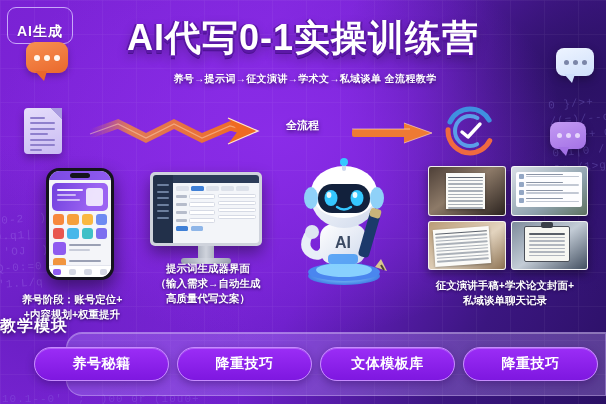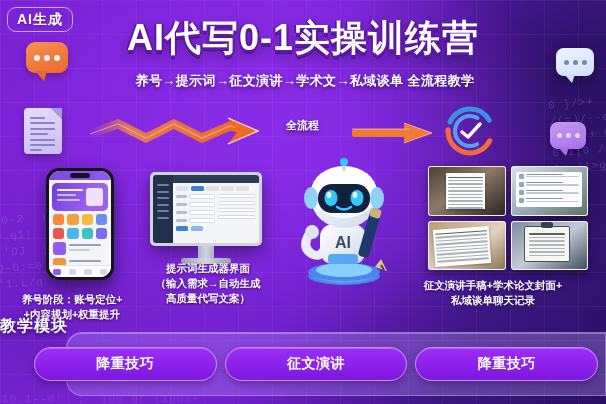"AI生成" .badge { padding: 4px 9px 5px -> 16px 9px 5px }
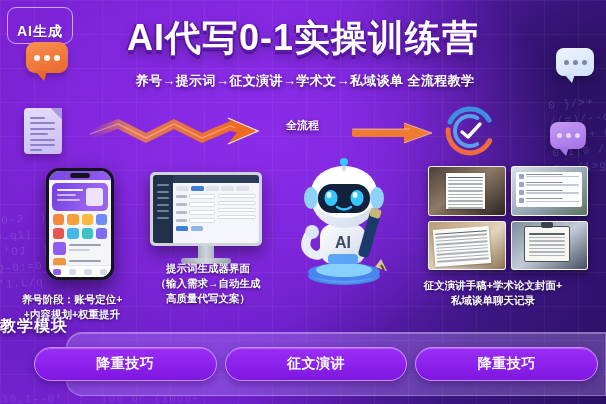"养号→提示词→征文演讲→学术文→私域谈单 全流程教学" .subhead { font-size: 13px -> 10px }
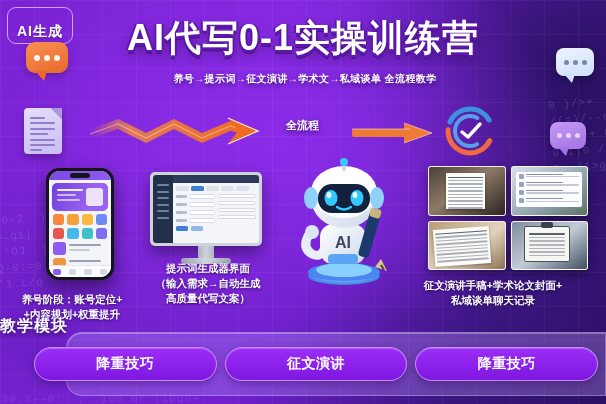"征文演讲手稿+学术论文封面+" .cap3 { left: 400px -> 412px }
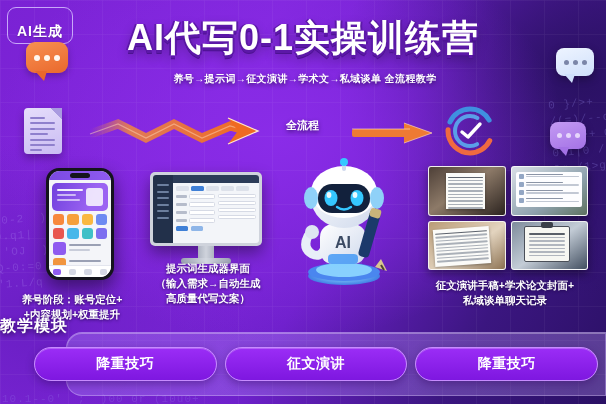"养号秘籍" div.pill { html: none -> <div>养号秘籍</div> }
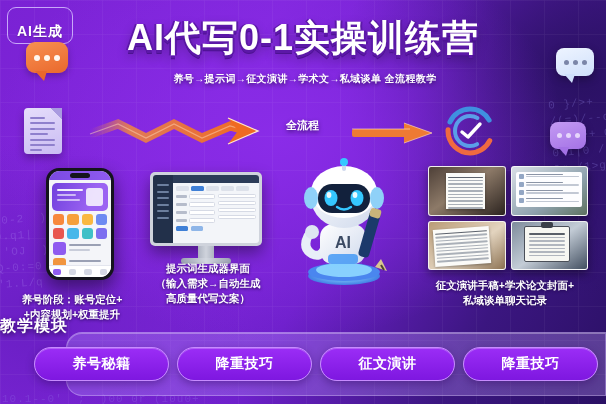"征文演讲" div.pill { text: 征文演讲 -> 文体模板库 }
